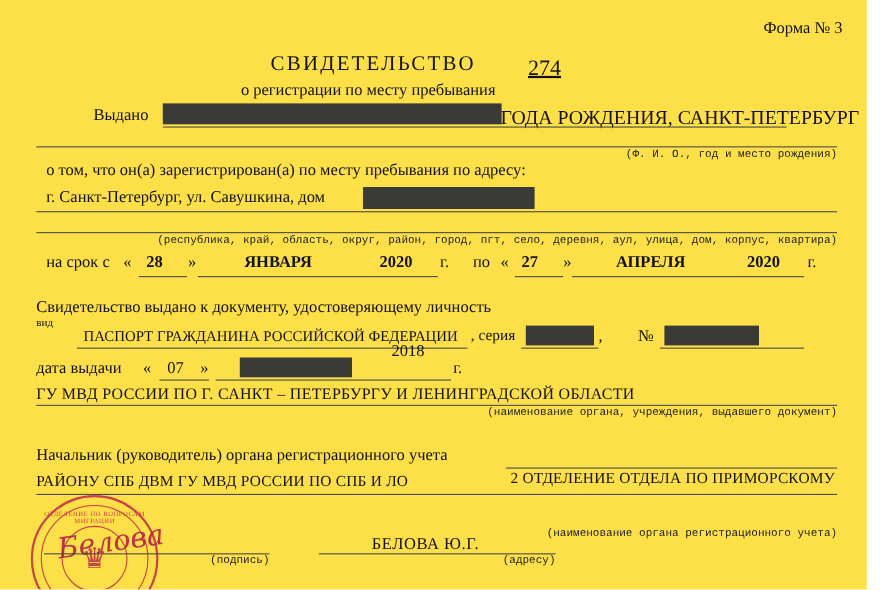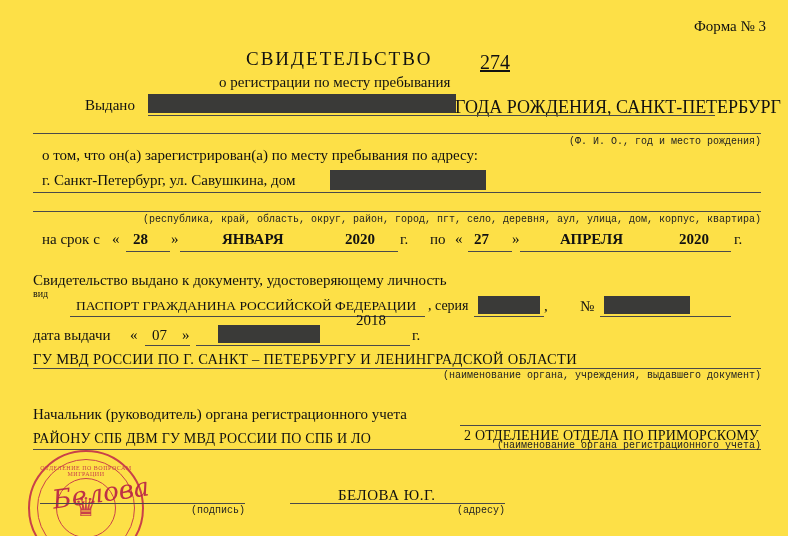"(наименование органа регистрационного" div.small-caption { top: 440px -> 480px }
